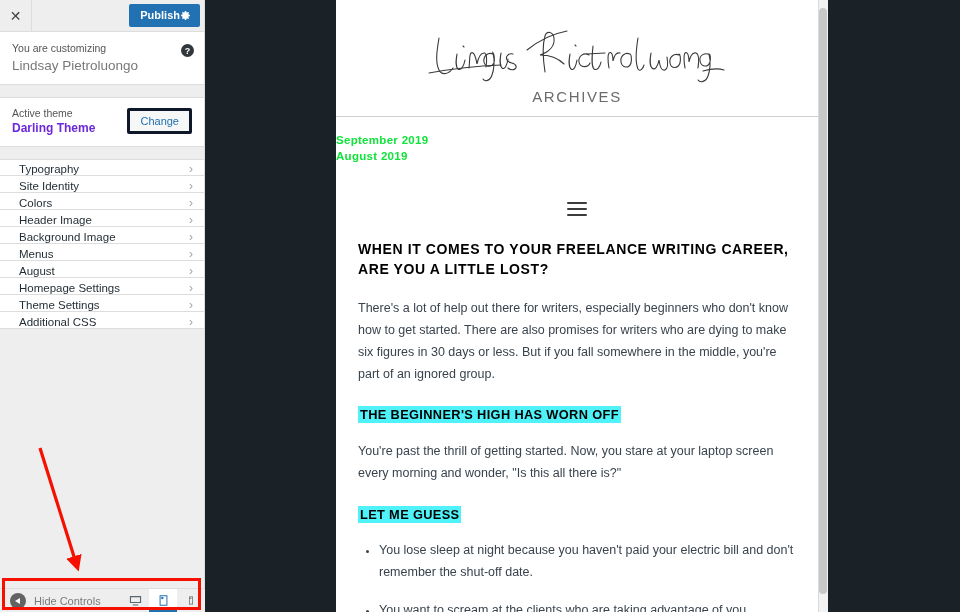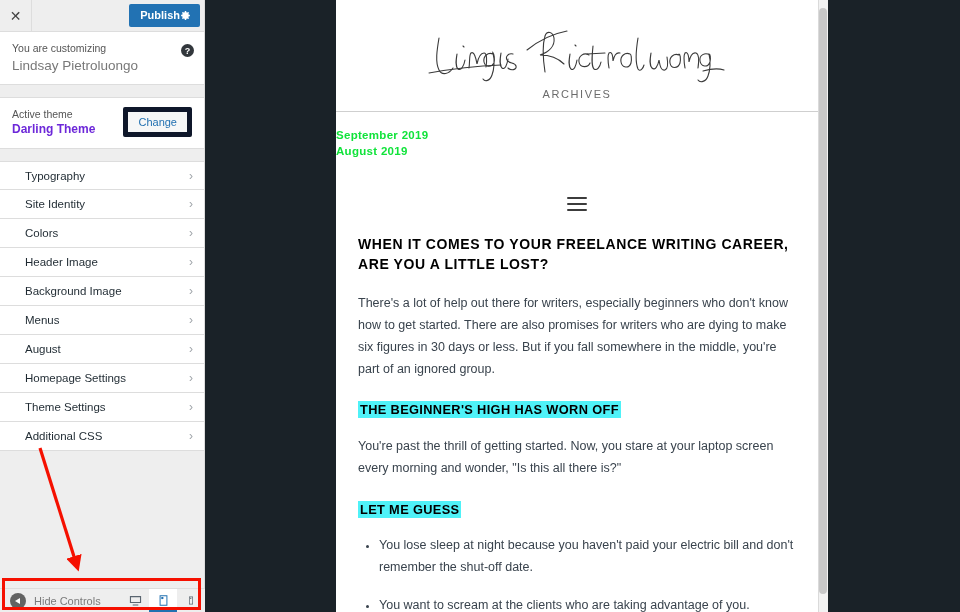"ARCHIVES" .site-nav { font-size: 11px -> 15px }
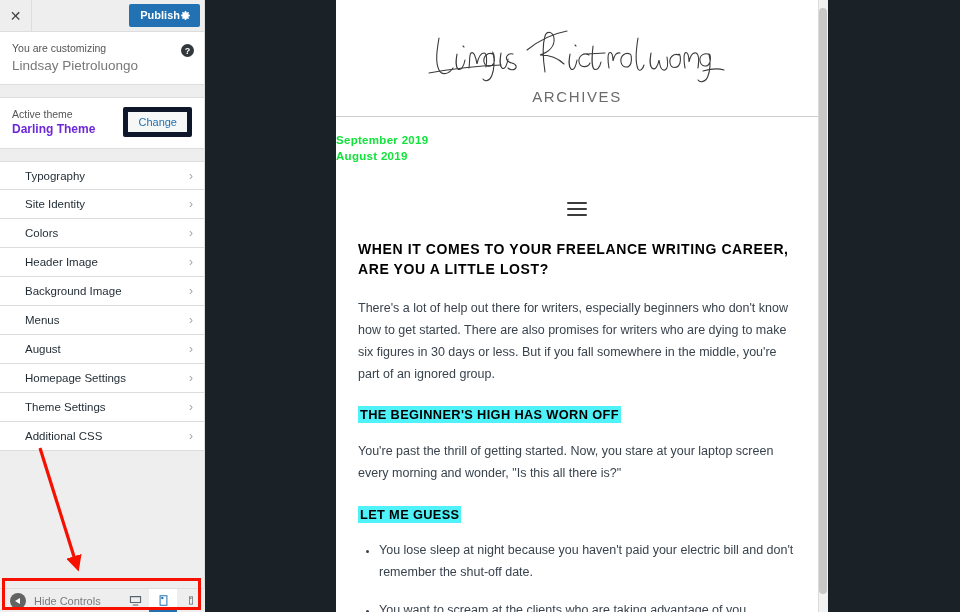"Change" .change-btn { border: 5px solid #0f172a -> 3px solid #0f172a }
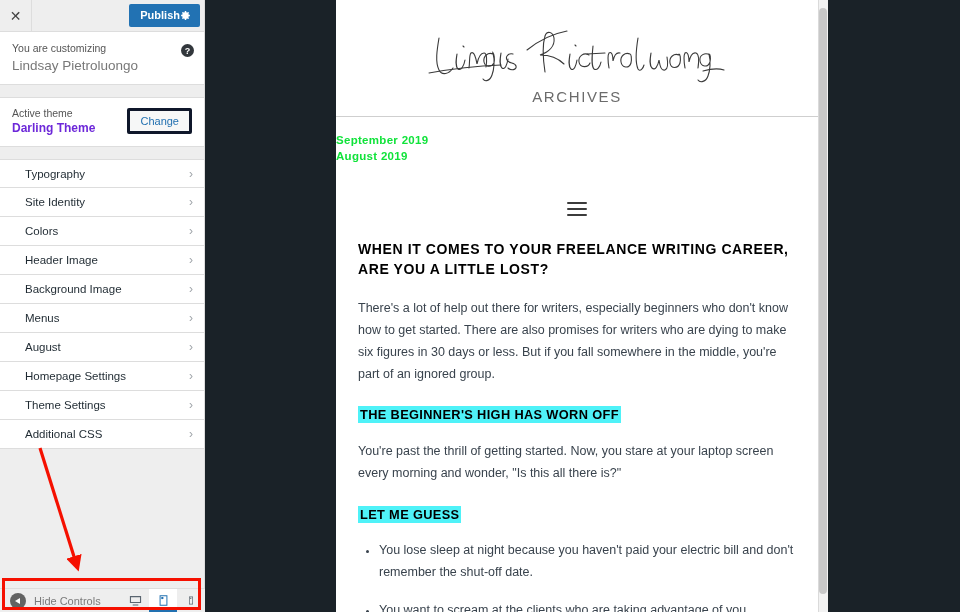"Typography" .panel-item { align-items: center -> flex-end; height: 29px -> 17px; padding: 0 11px 0 25px -> 0 11px 0 19px }
